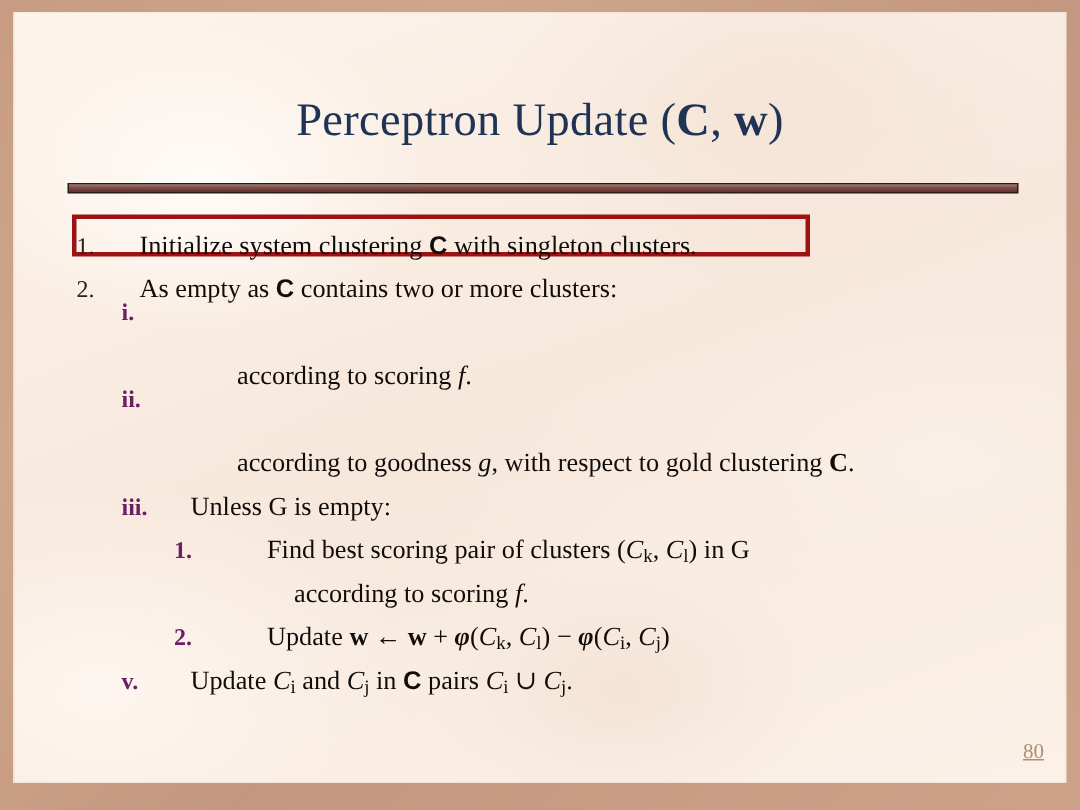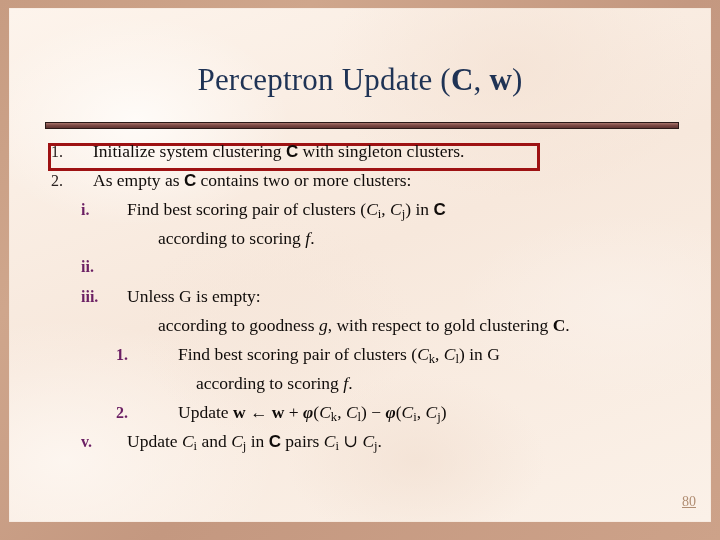"Initialize system clustering C with" .txt { margin-top: none -> 12px }
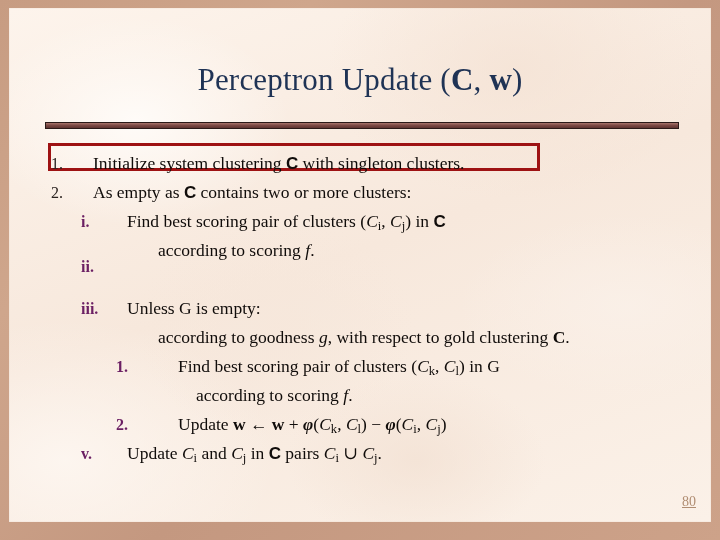"Find best scoring pair of clusters (Ci," span.txt { html: <span><span>Find best scoring pair of clusters (</span><span>C</span><span>i</span><span>, </span><span>C</span><span>j</span><span>) in </span><span>C</span></span> -> none }
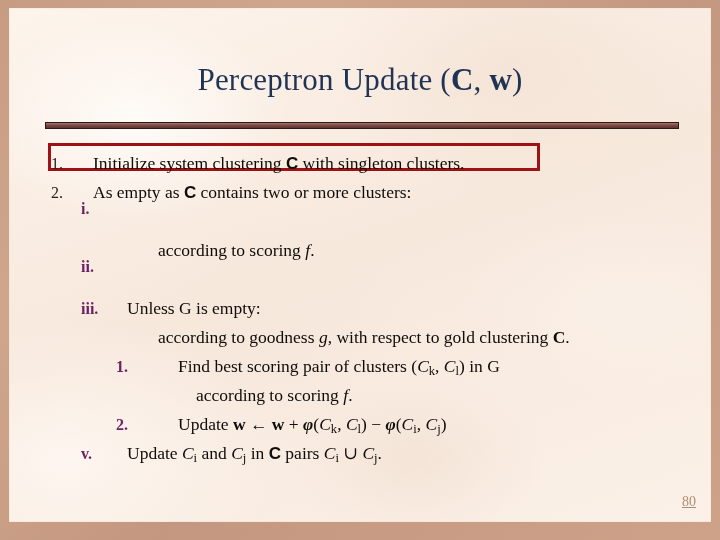"iii." div.row { order: before "according to goodness g, with" -> after "according to goodness g, with" }
